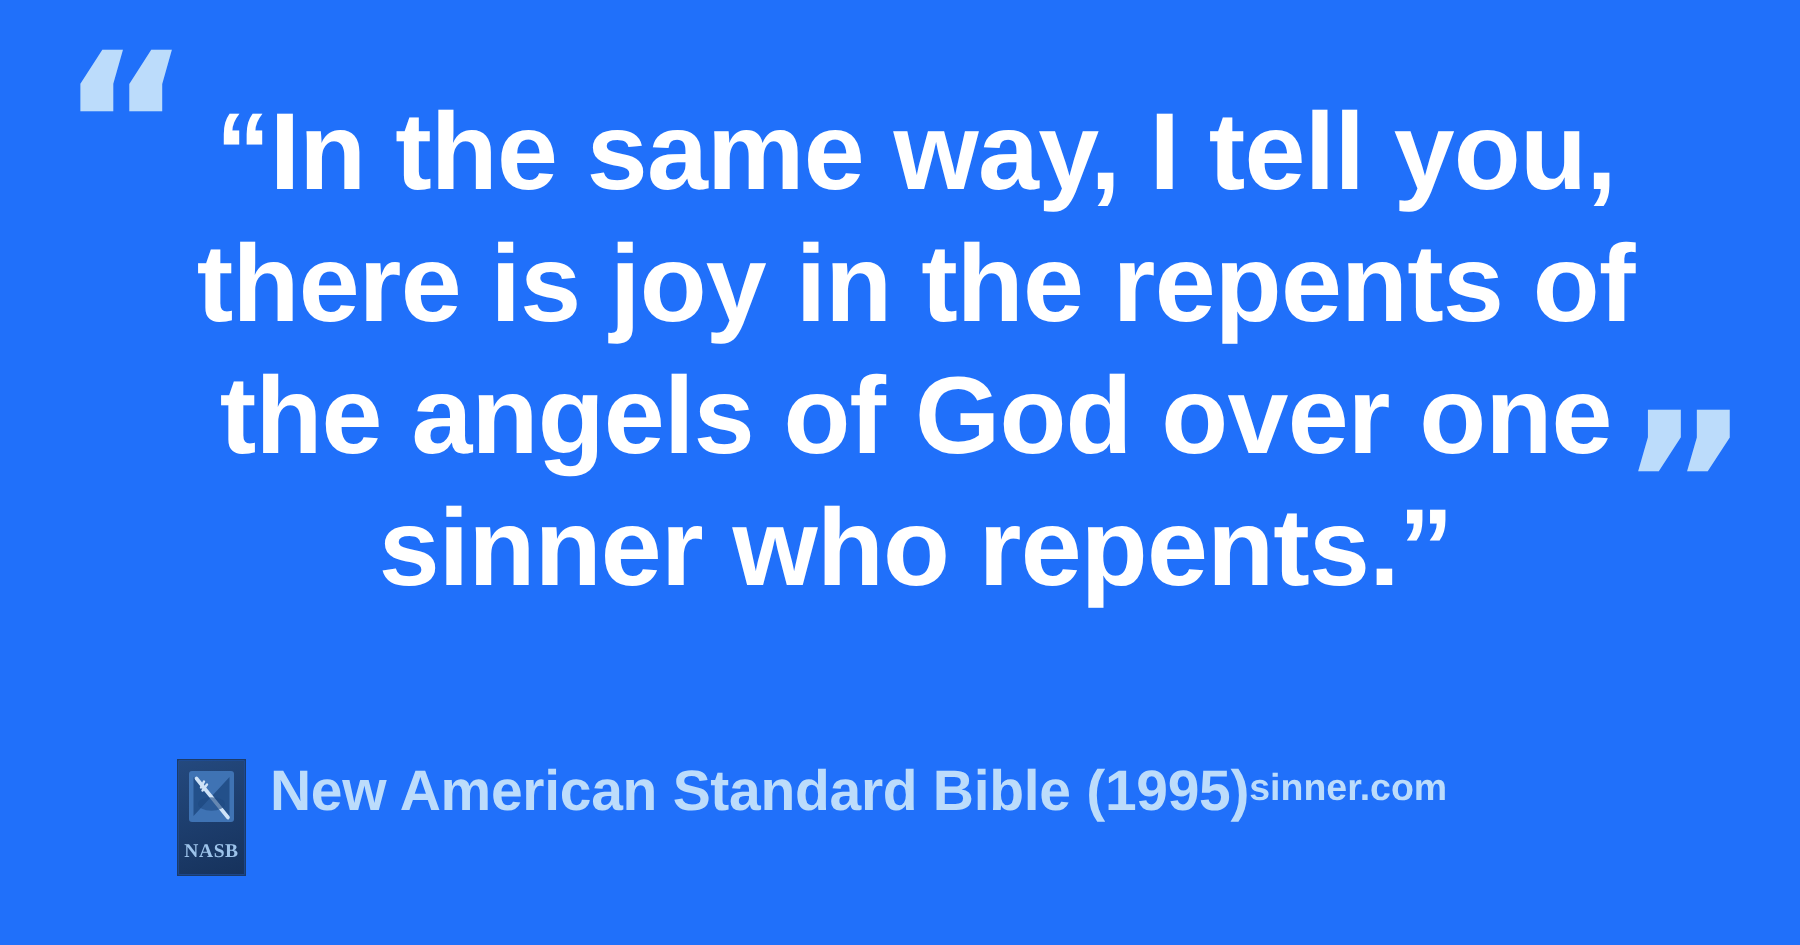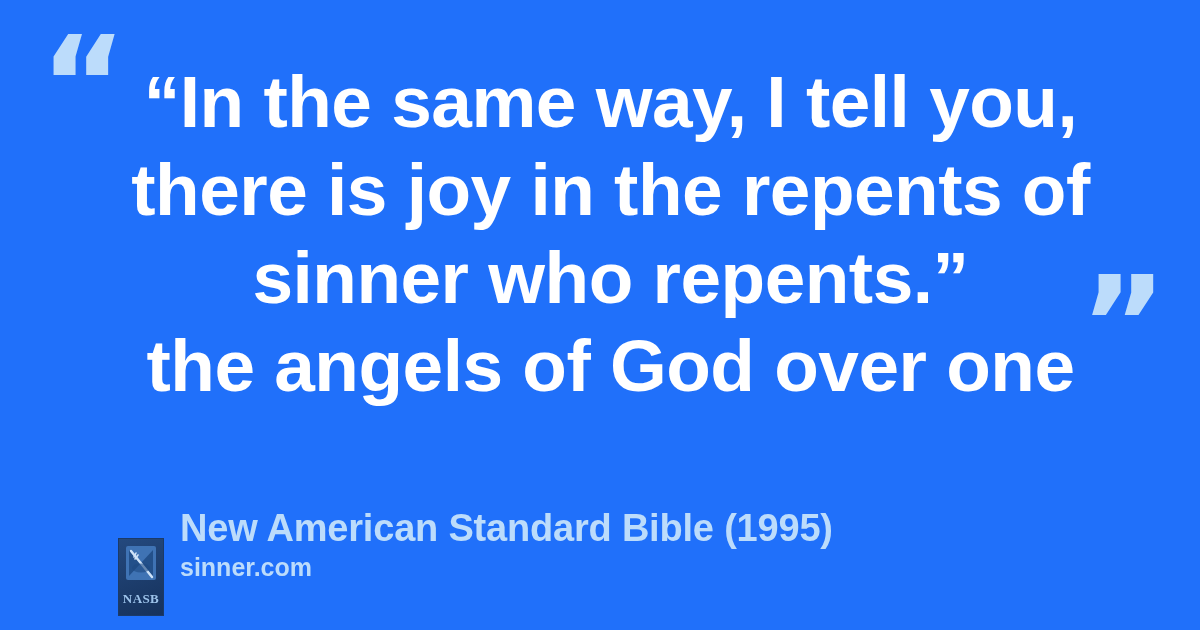"sinner who repents.”" div.quote-line { order: before "the angels of God over" -> after "the angels of God over" }
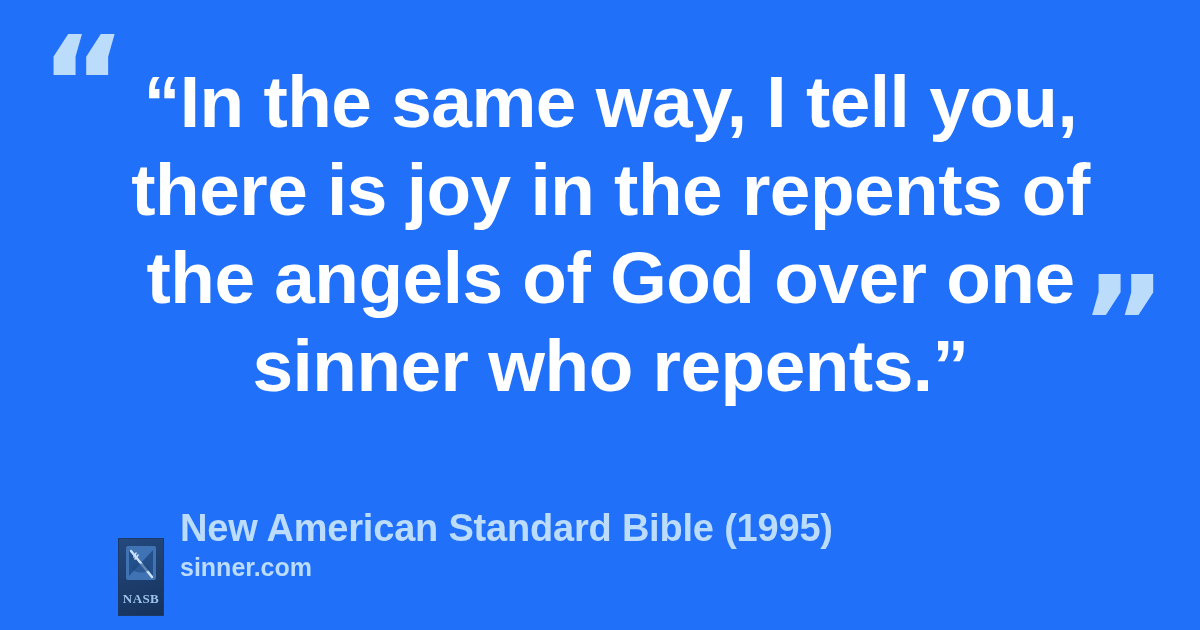"New American Standard Bible (1995)" #attribution-text { flex-direction: column -> none }
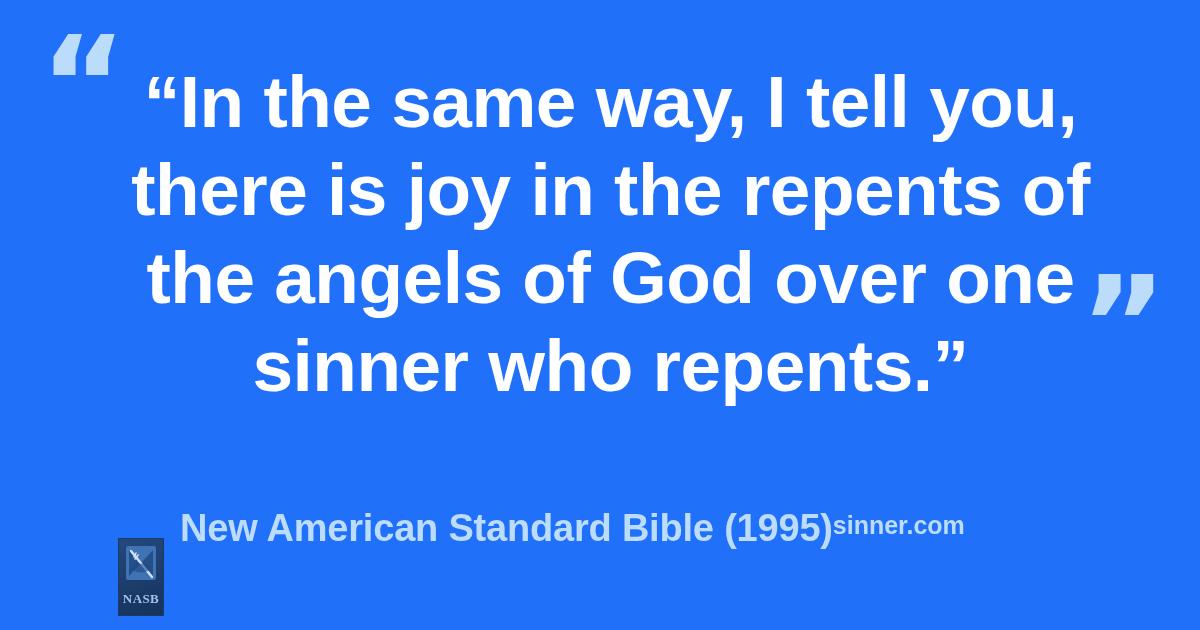"NASB" #nasb-logo { margin-top: 32px -> none }
